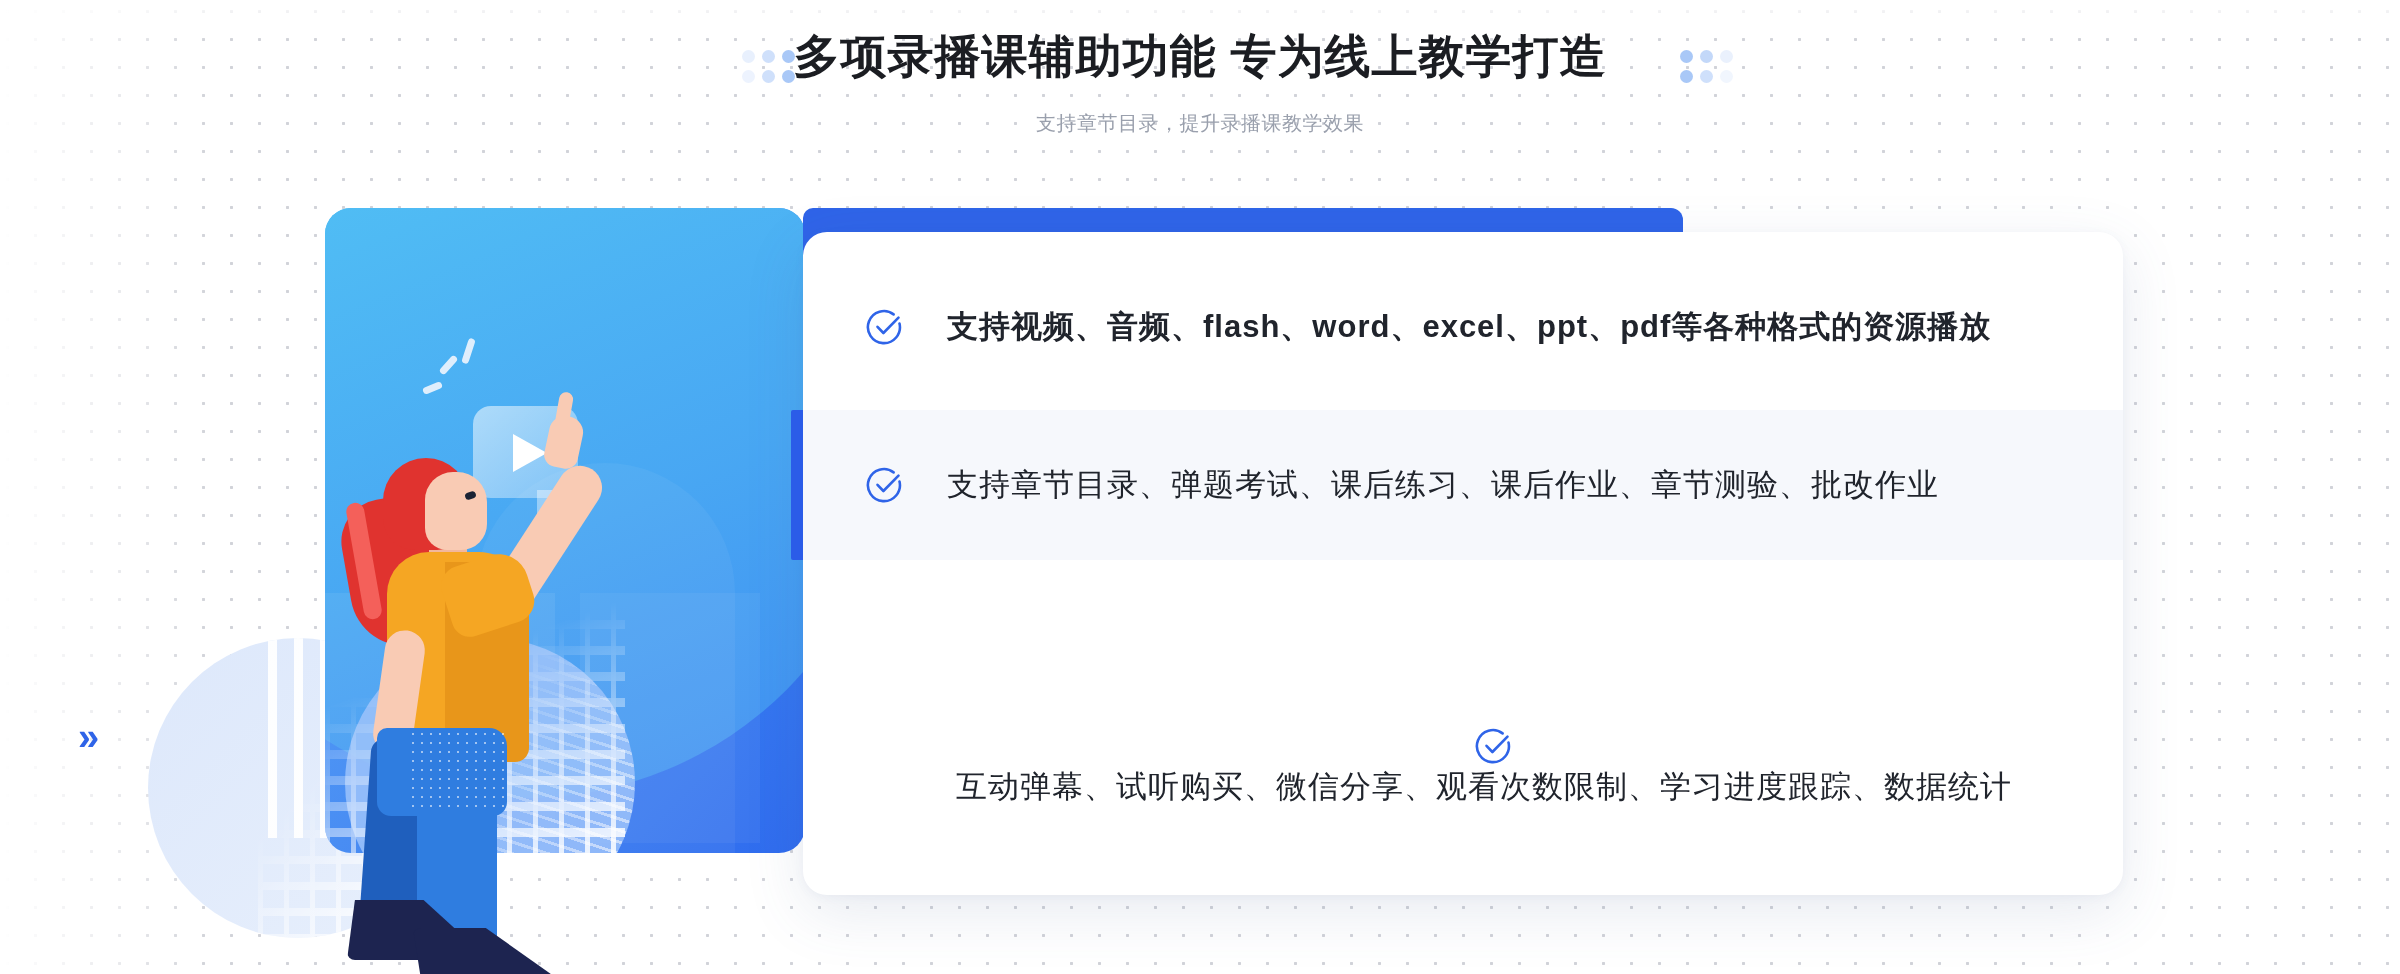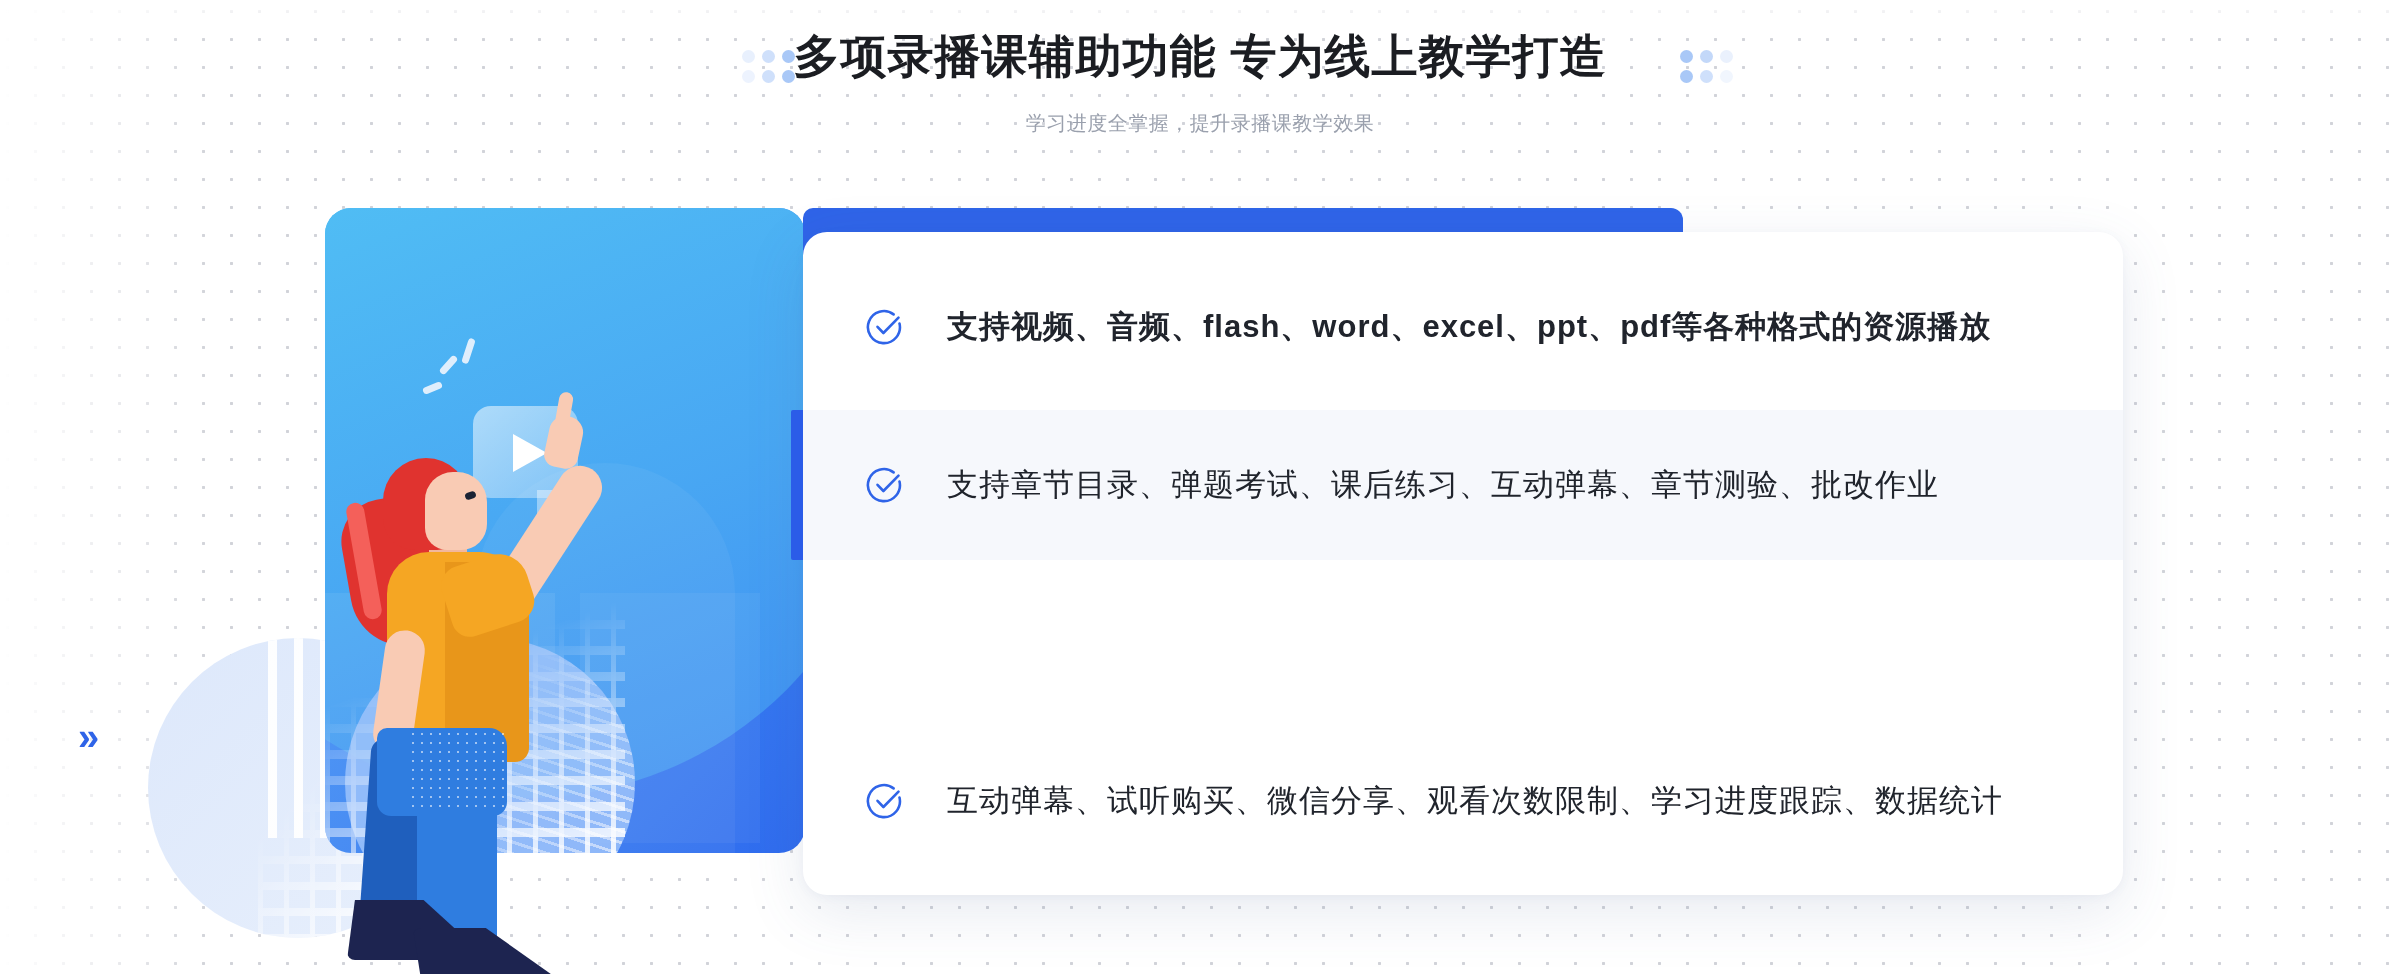"学习进度全掌握，提升录播课教学效果" div { text: 学习进度全掌握 -> 支持章节目录 }
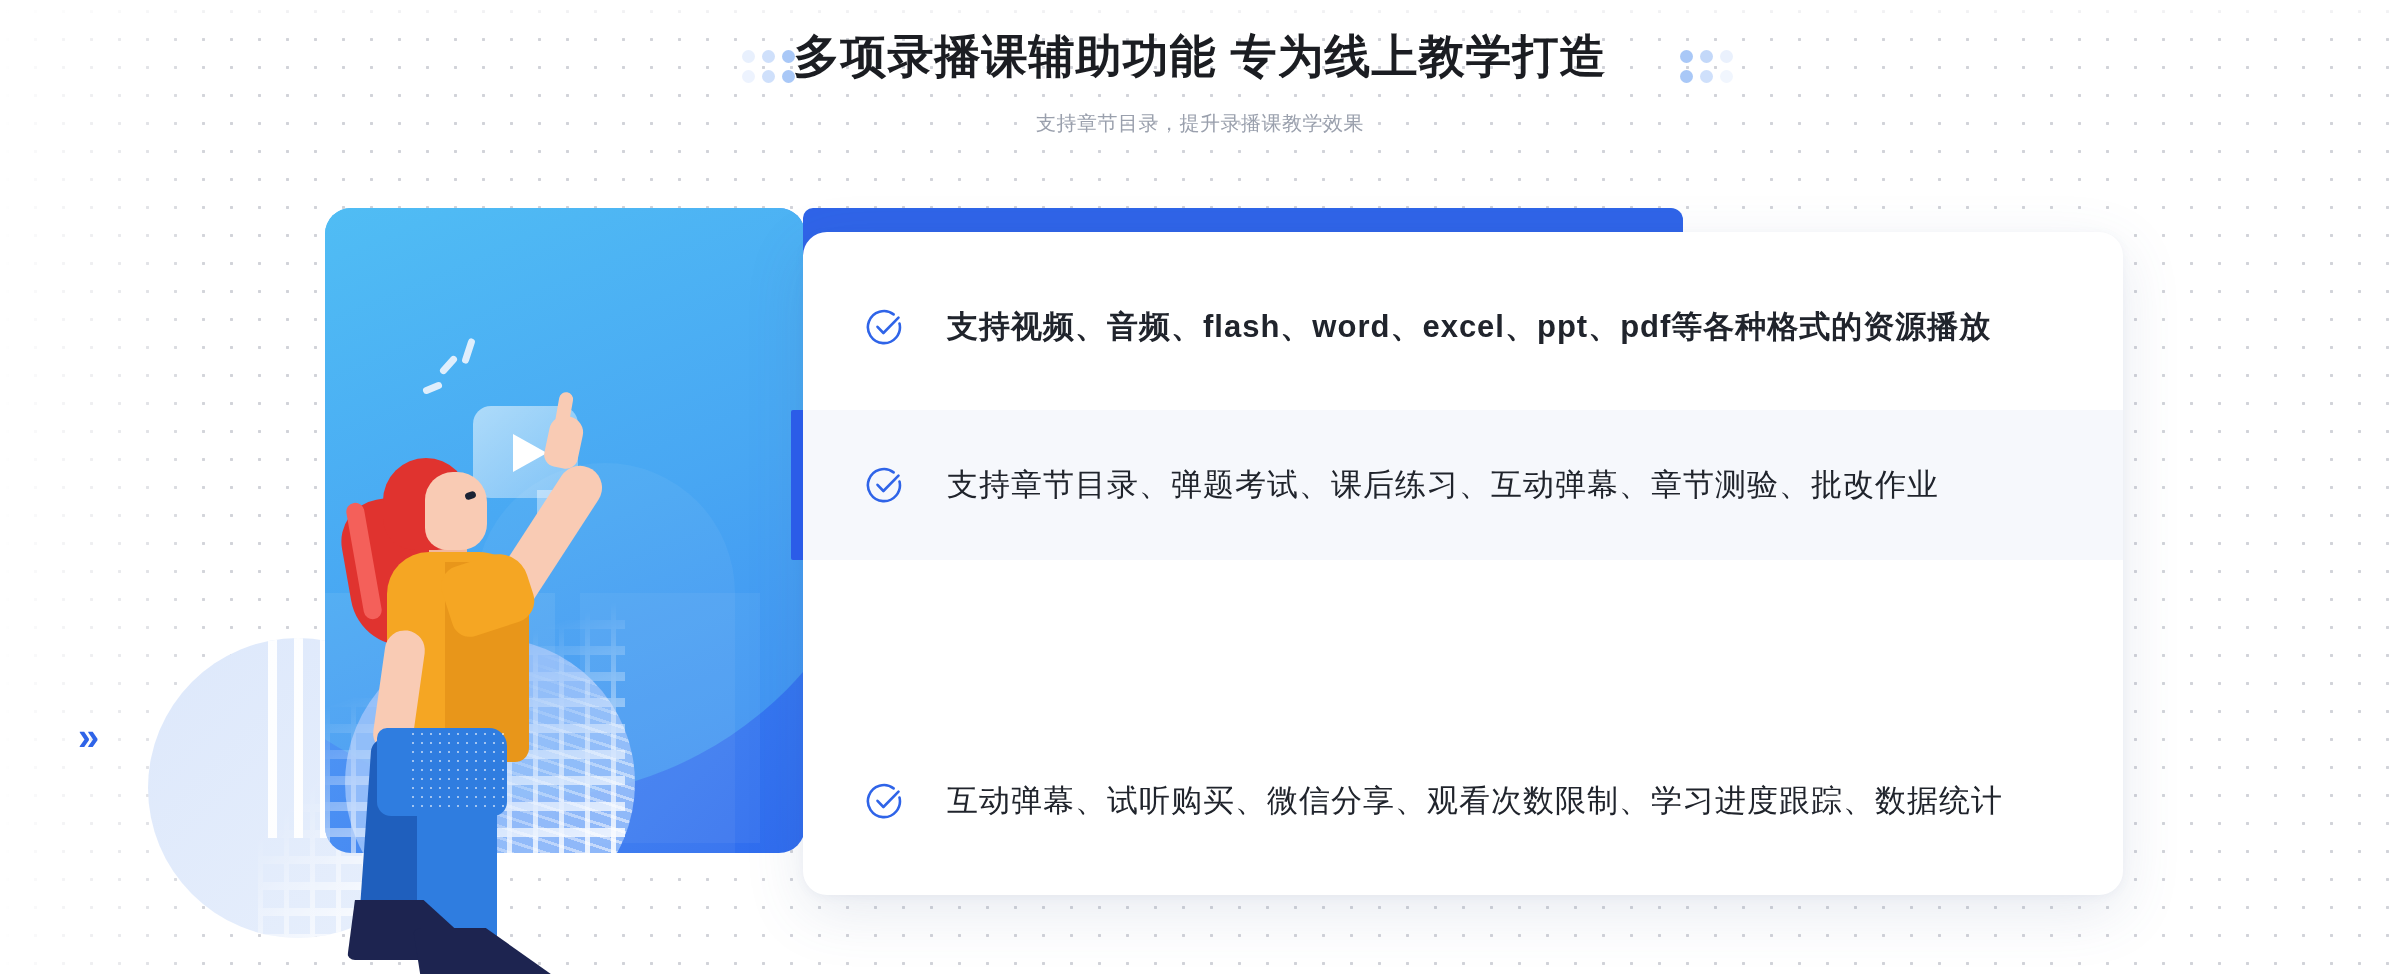"支持章节目录、弹题考试、课后练习、互动弹幕、章节测验、批改作业" span.ftext { text: 互动弹幕 -> 课后作业 }
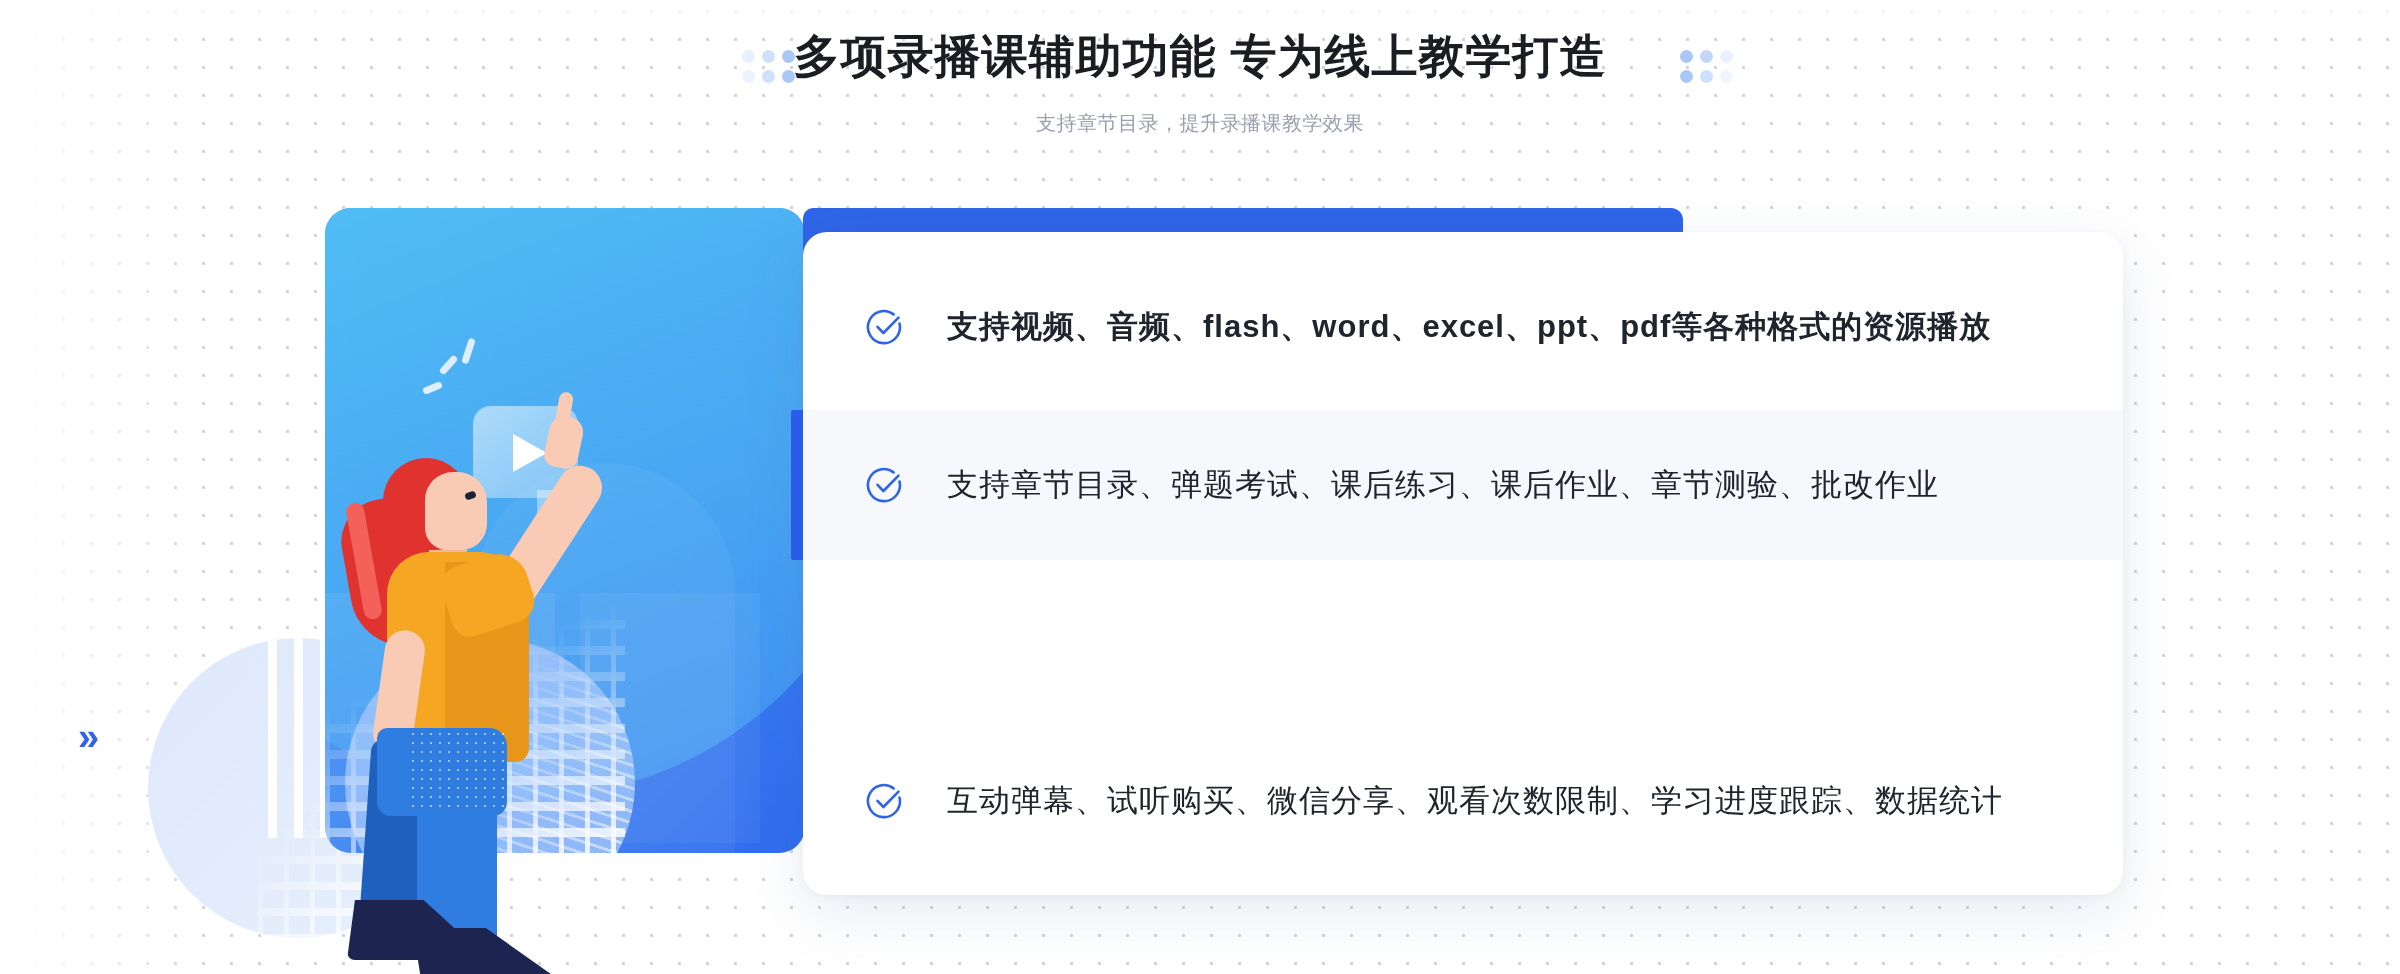"互动弹幕、试听购买、微信分享、观看次数限制、学习进度跟踪、数据统计" #row-3 { flex-direction: none -> column }
